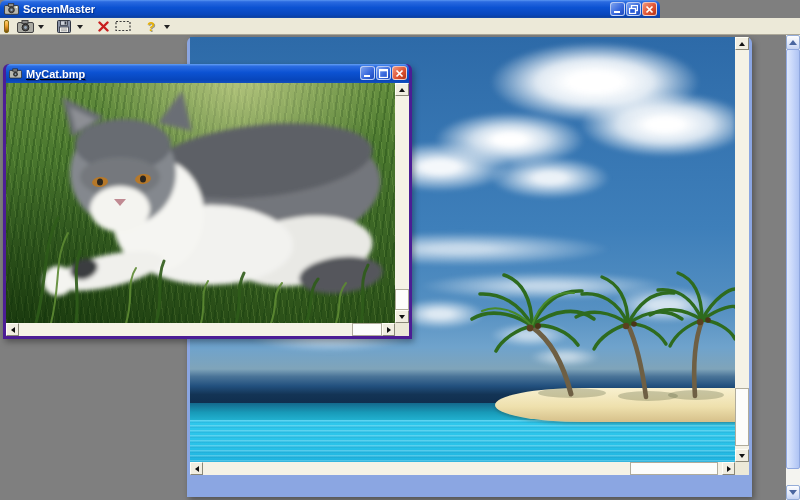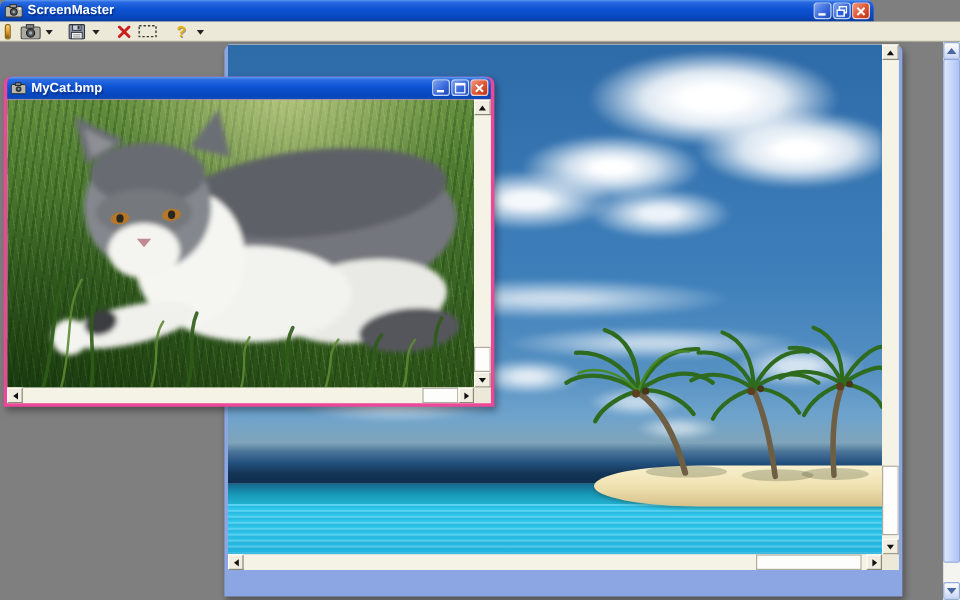"ScreenMaster" .main-titlebar { width: 728px -> 660px }
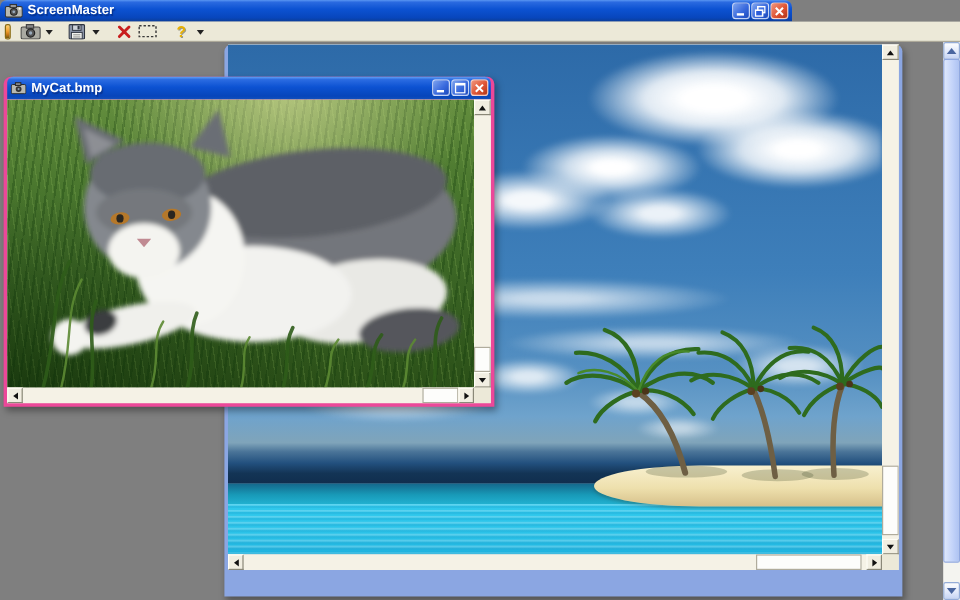"MyCat.bmp" .win.active { background: #ec4899 -> #4c1d95; text-decoration: none -> underline }
